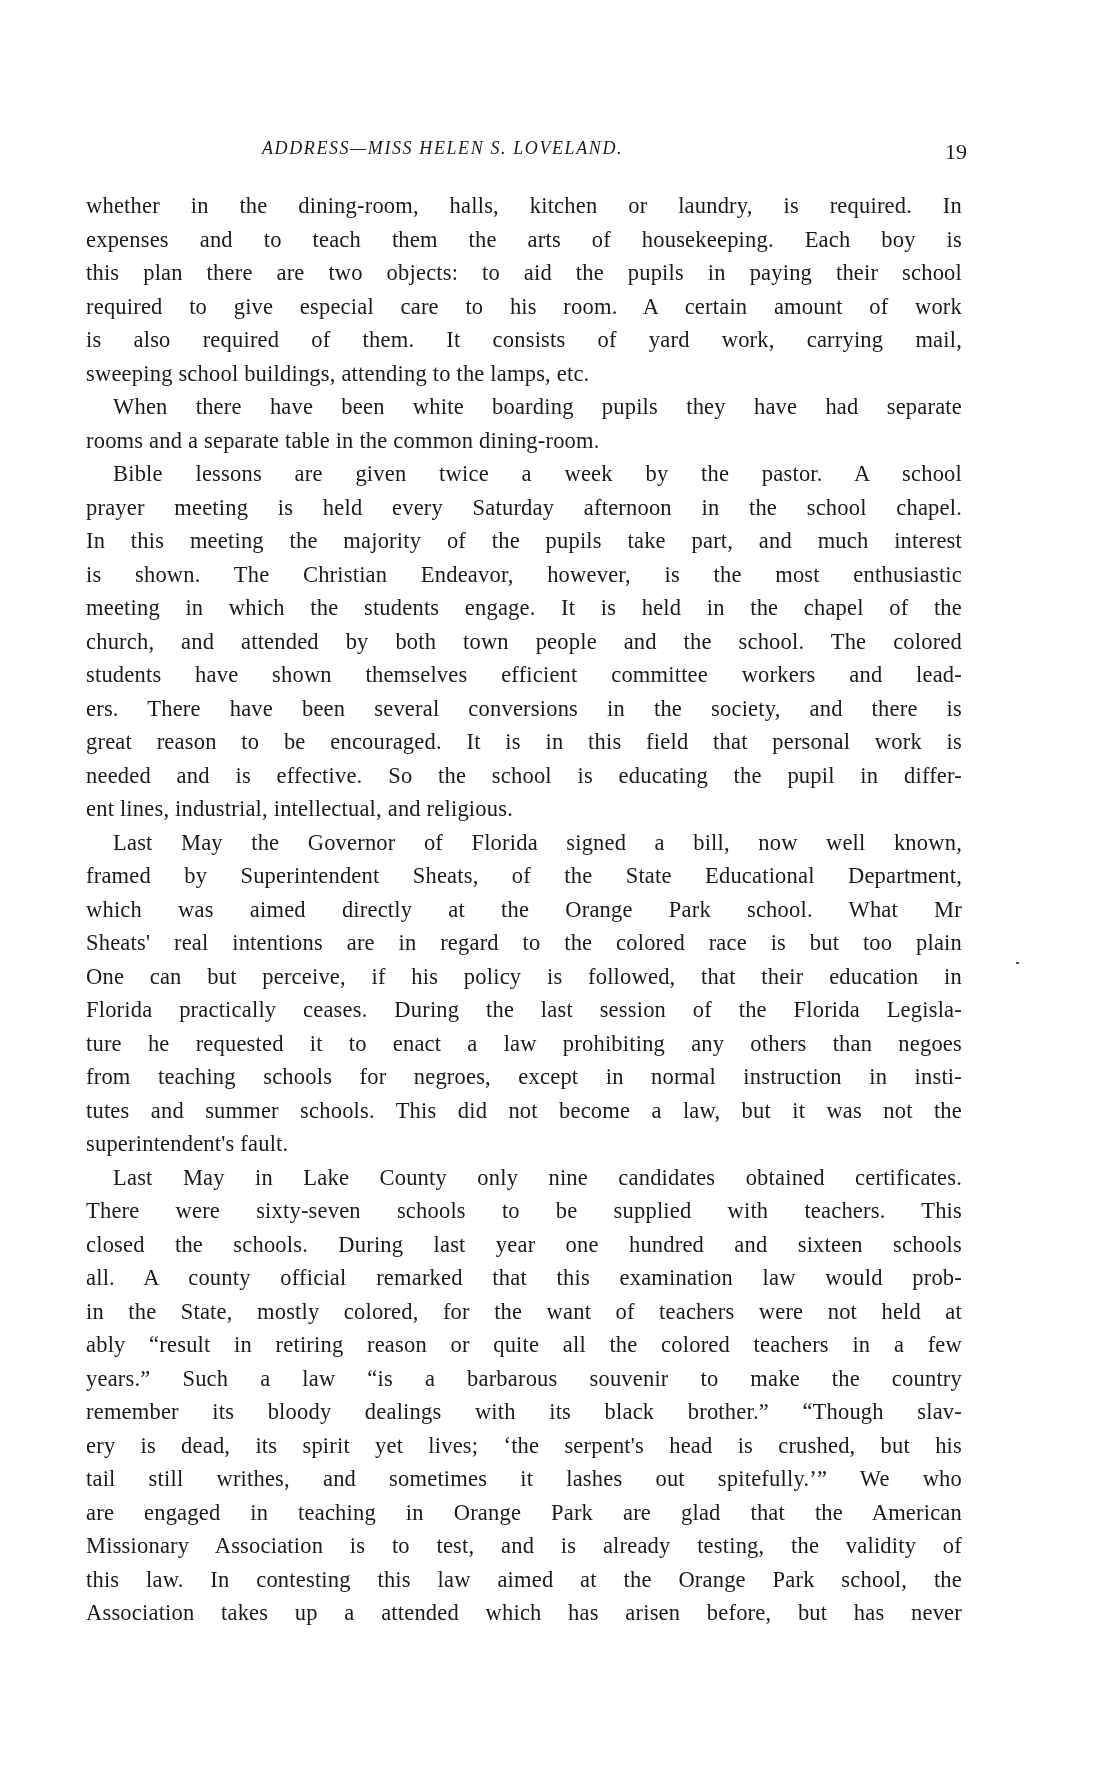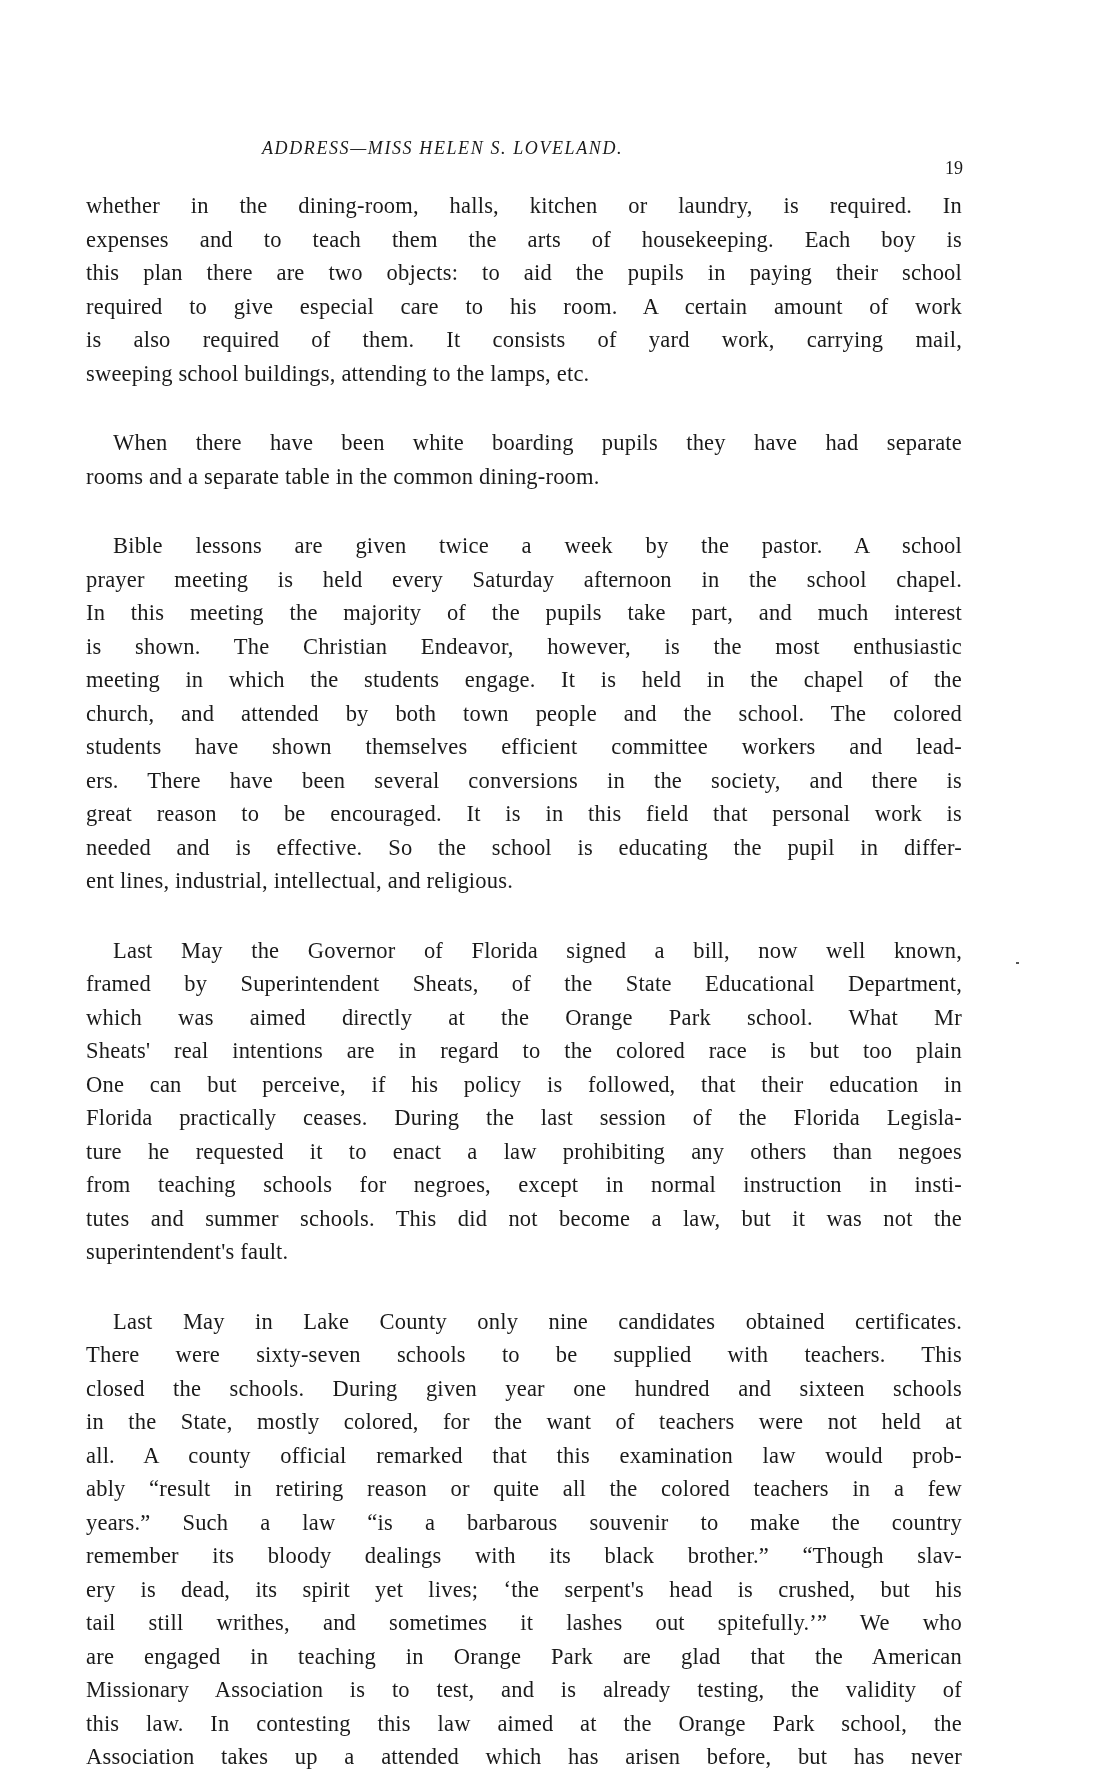"19" .page-number { font-size: 18px -> 22px; top: 20px -> 4px }
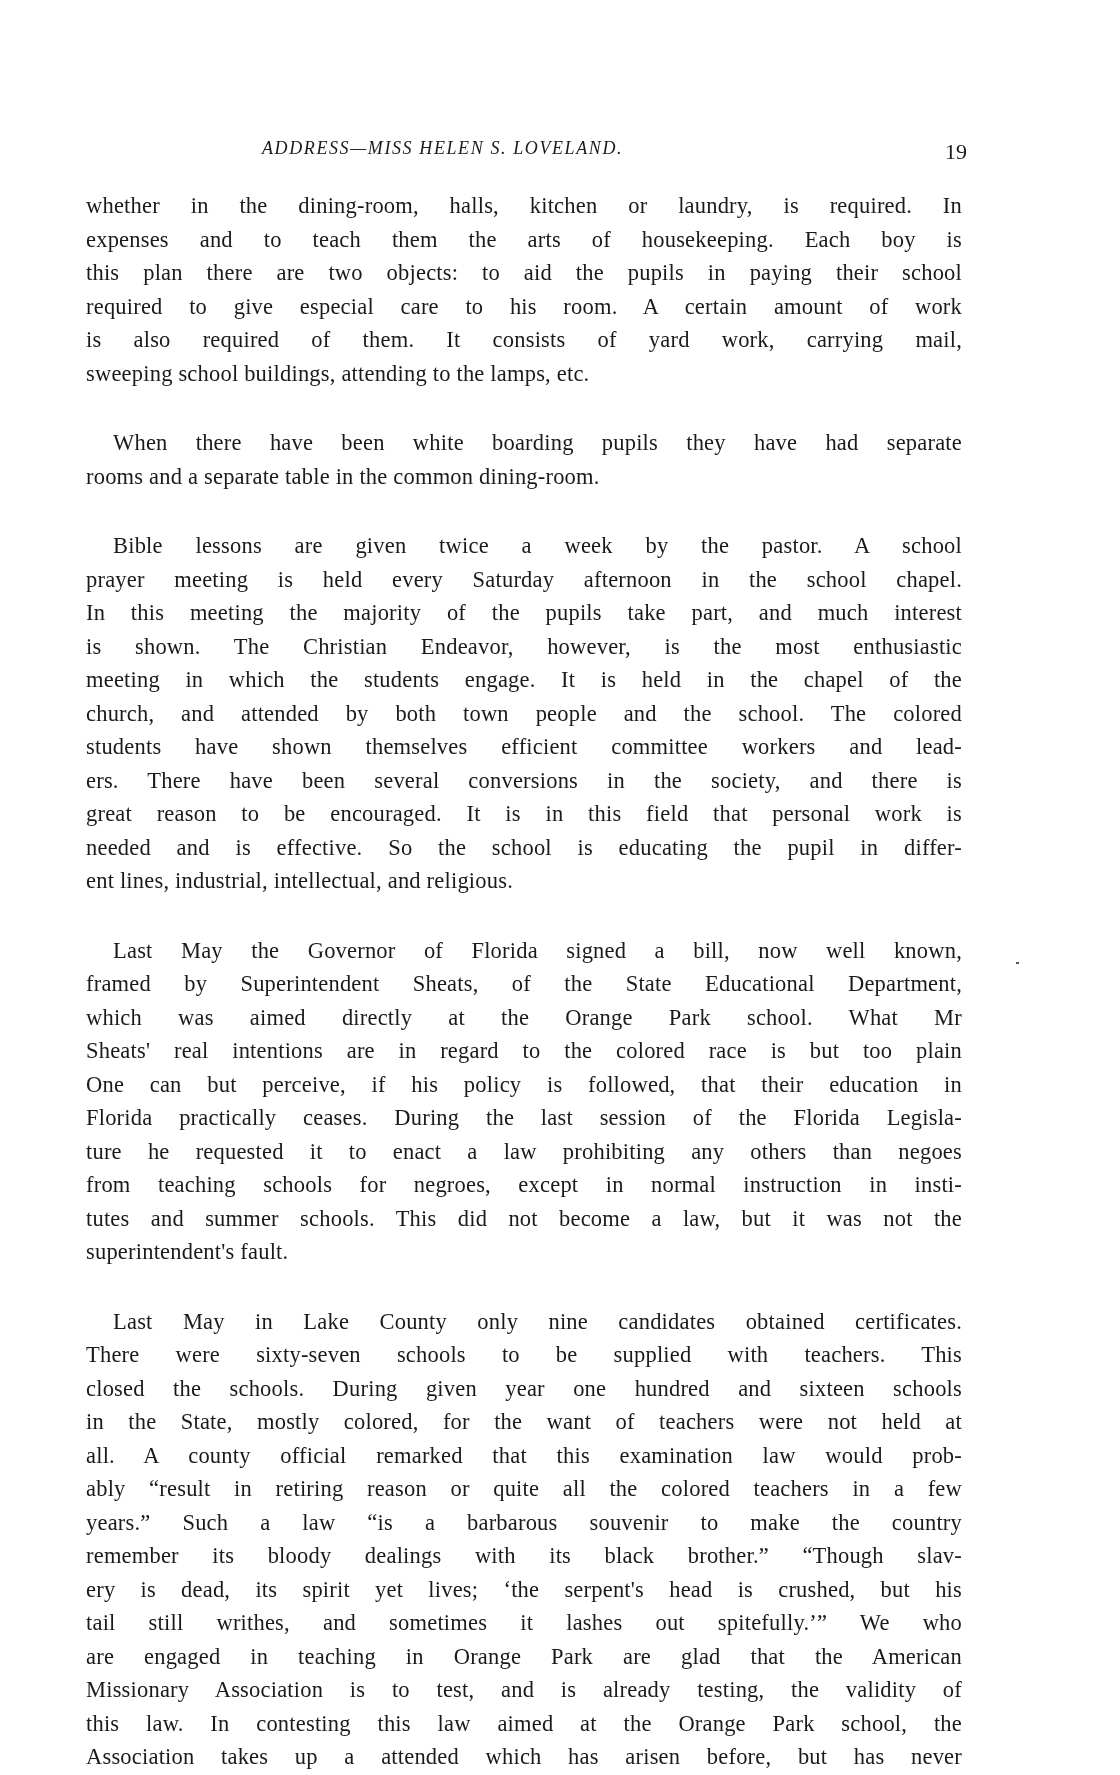"When there have been white" .line.indent { margin-top: 36px -> none }
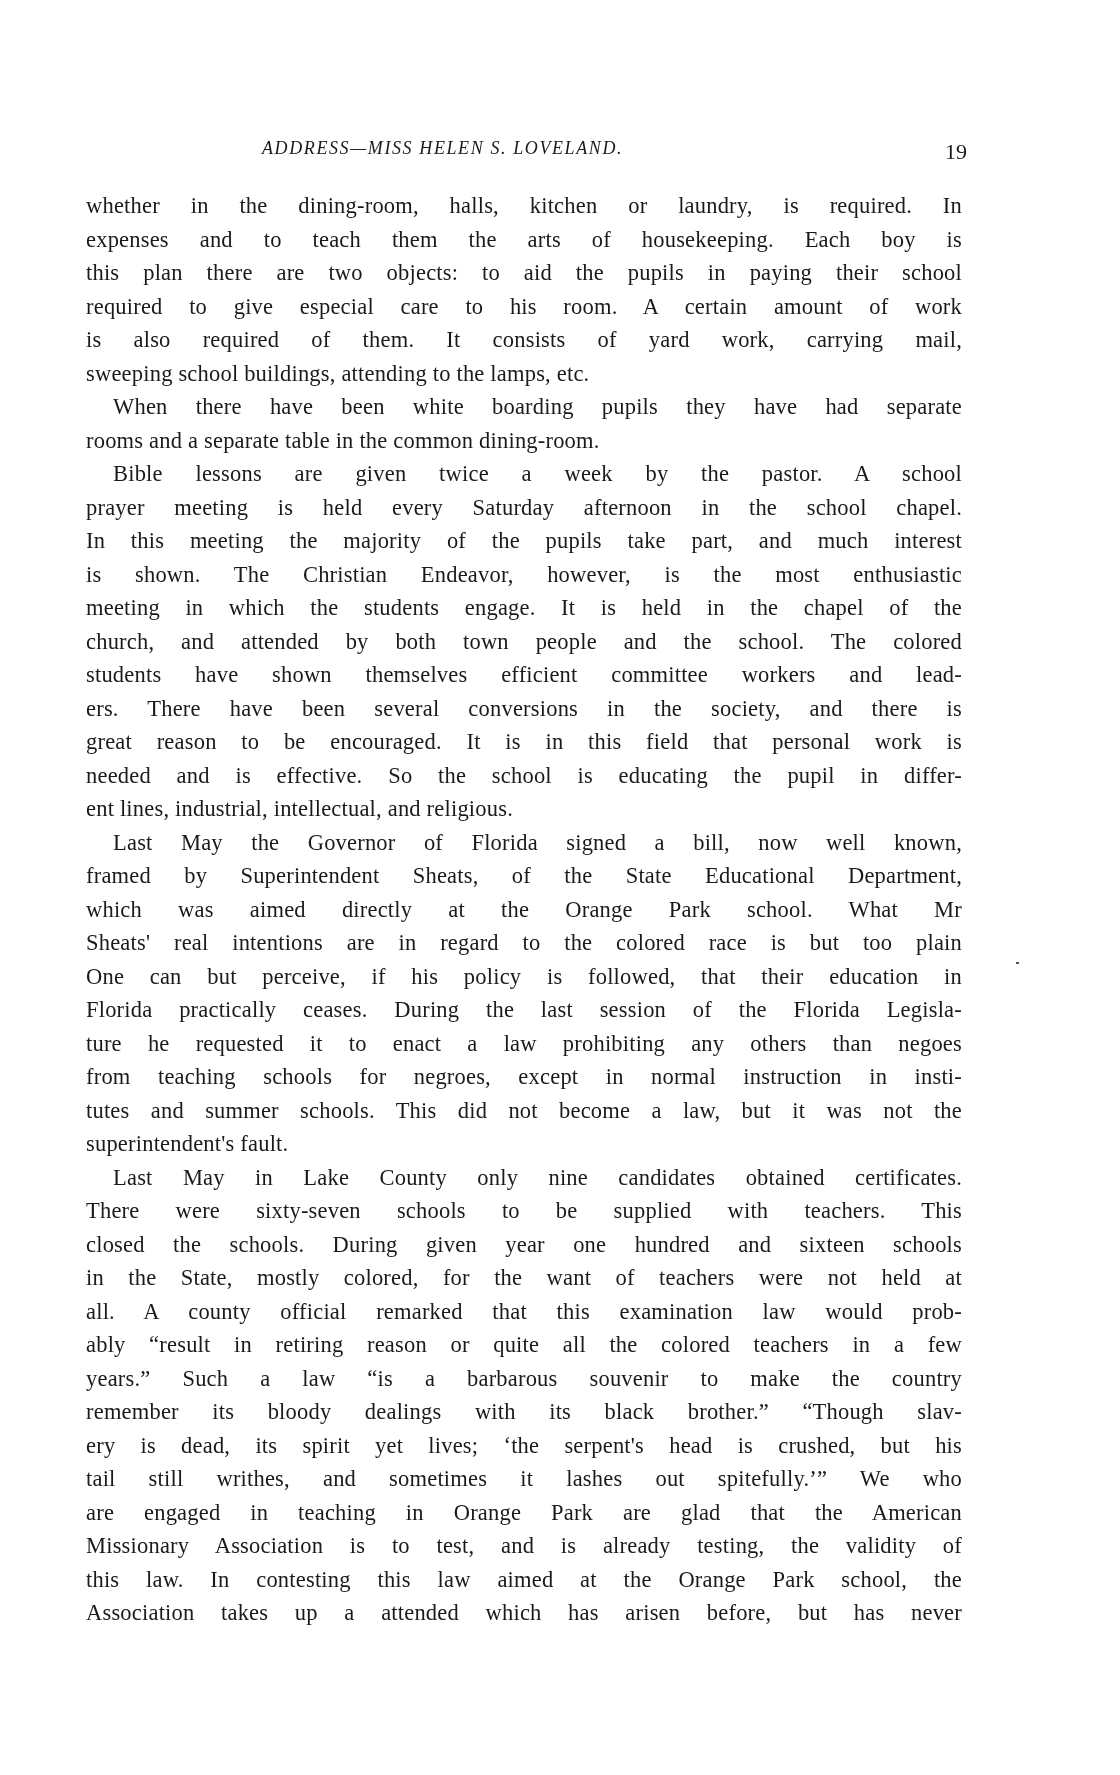"closed the schools. During given" span.line { text: given -> last }
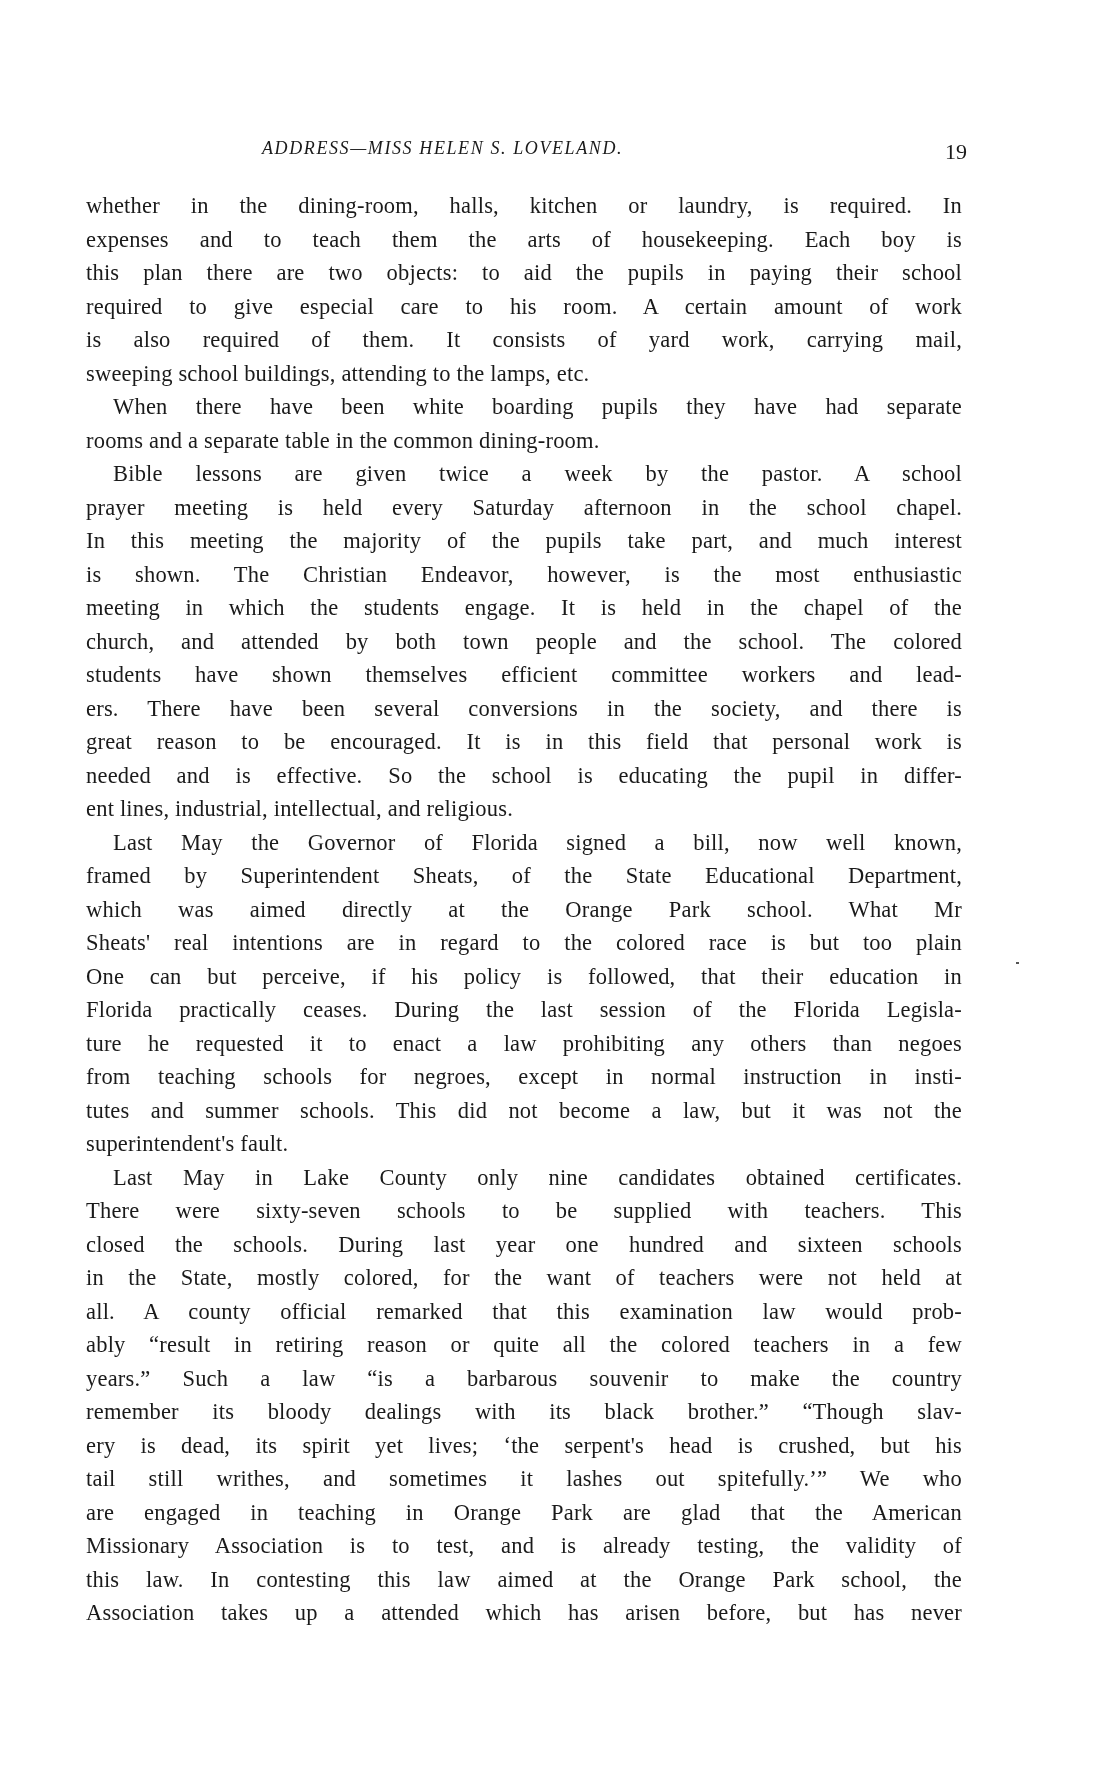"in the State, mostly colored," span.line { order: before "all. A county official remarked" -> after "all. A county official remarked" }
